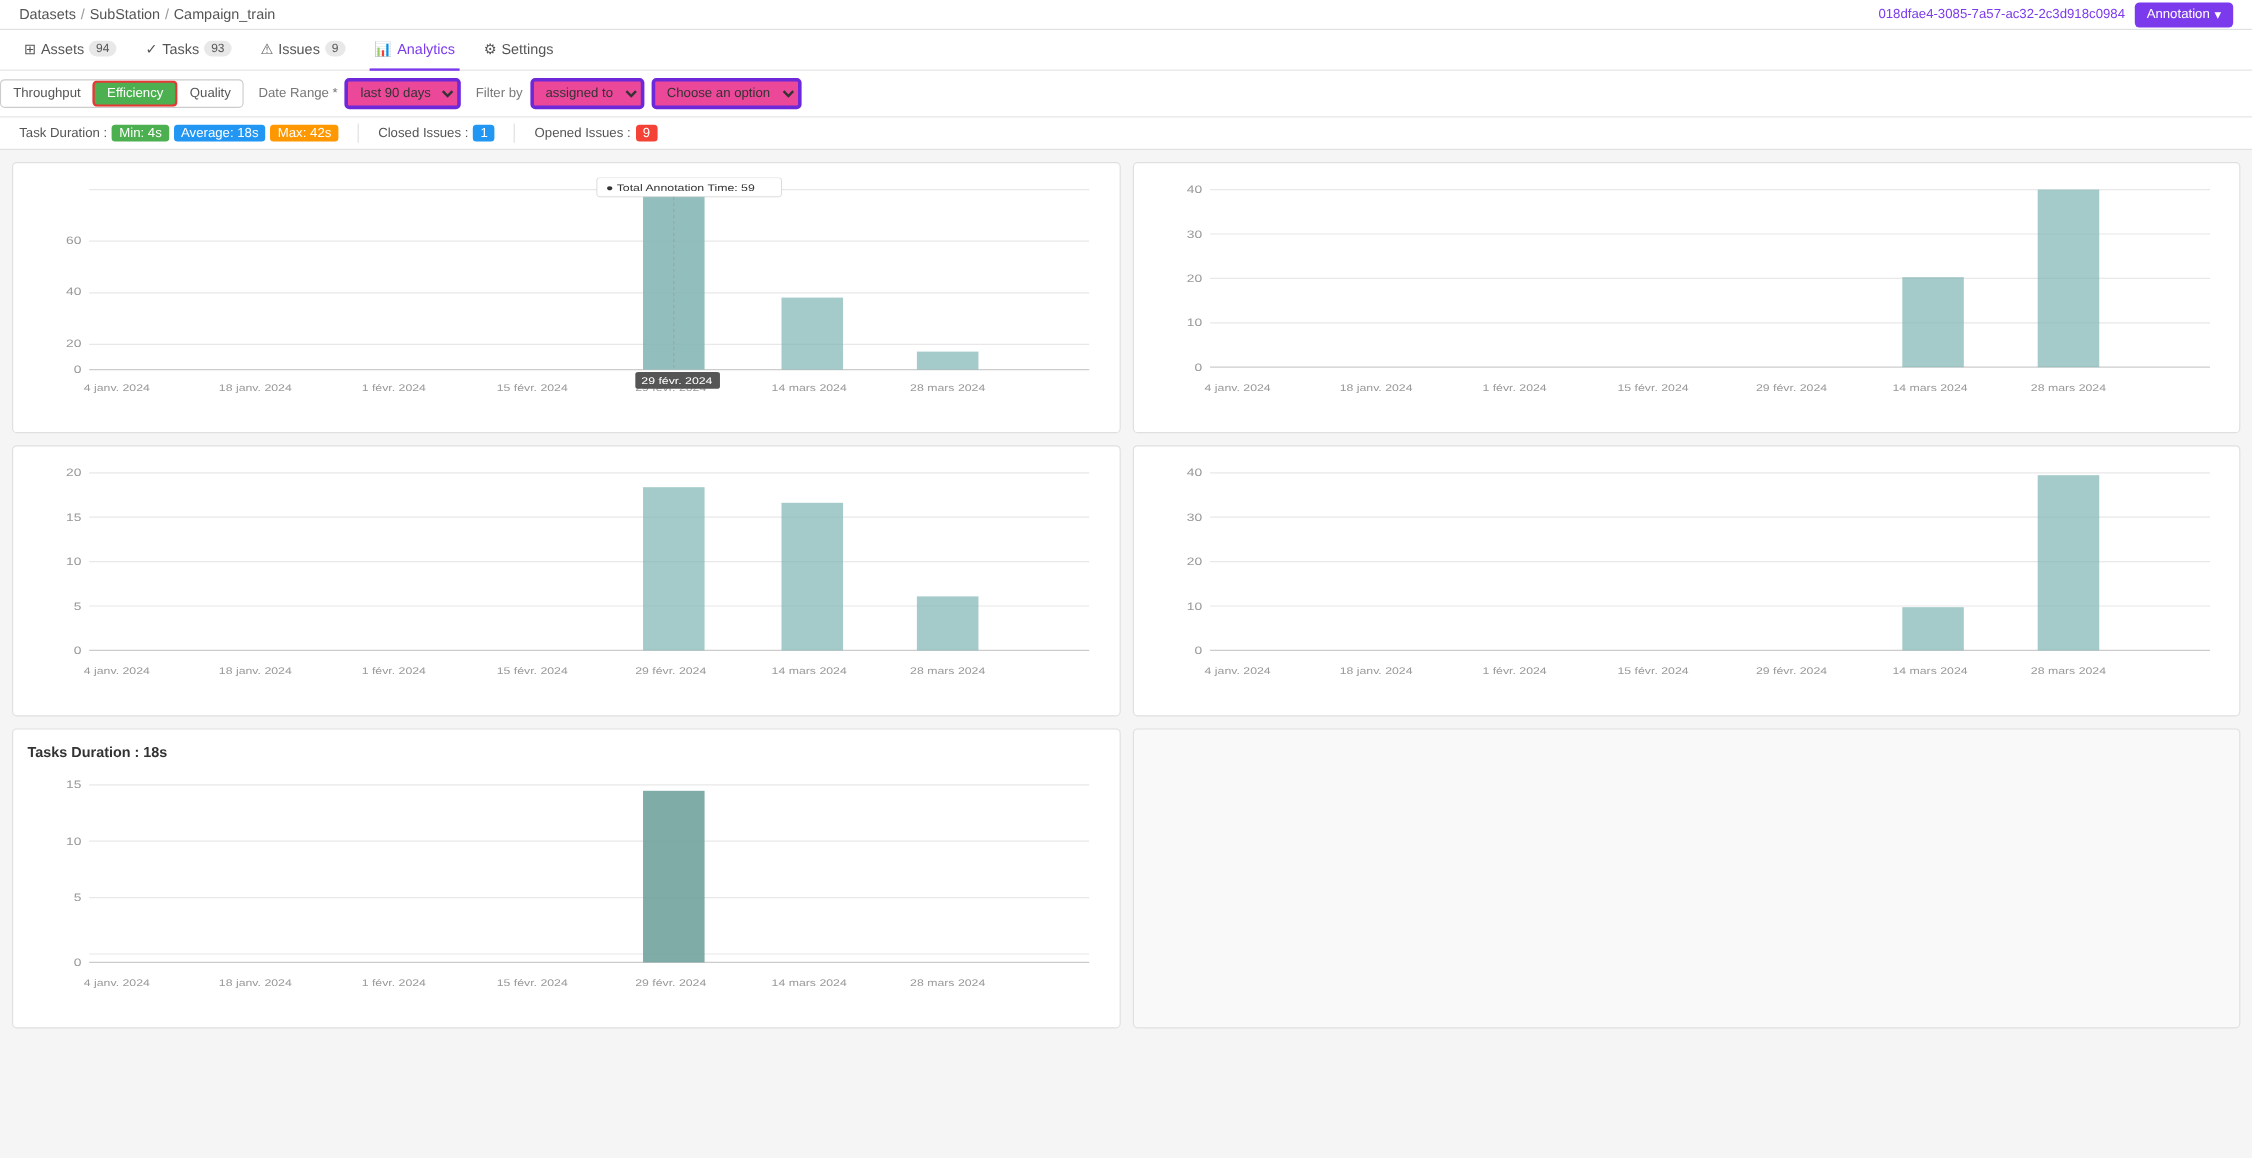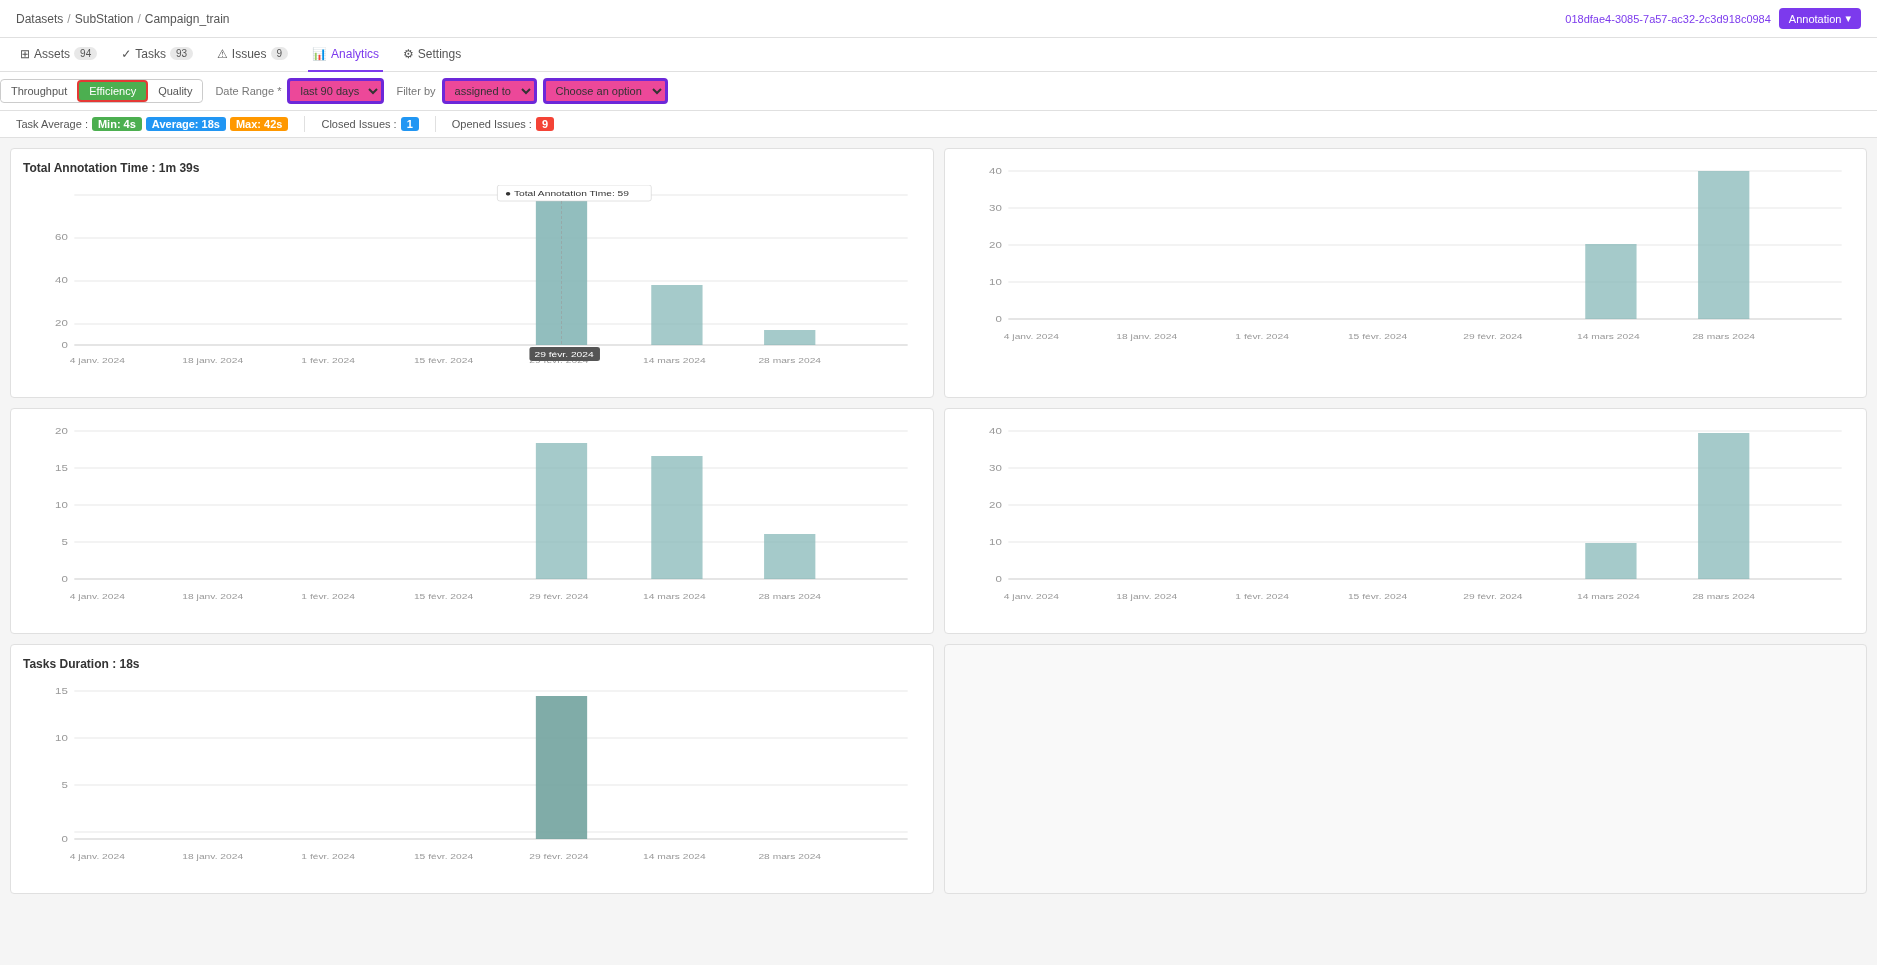"Datasets" .top-bar { height: 38px -> 25px }
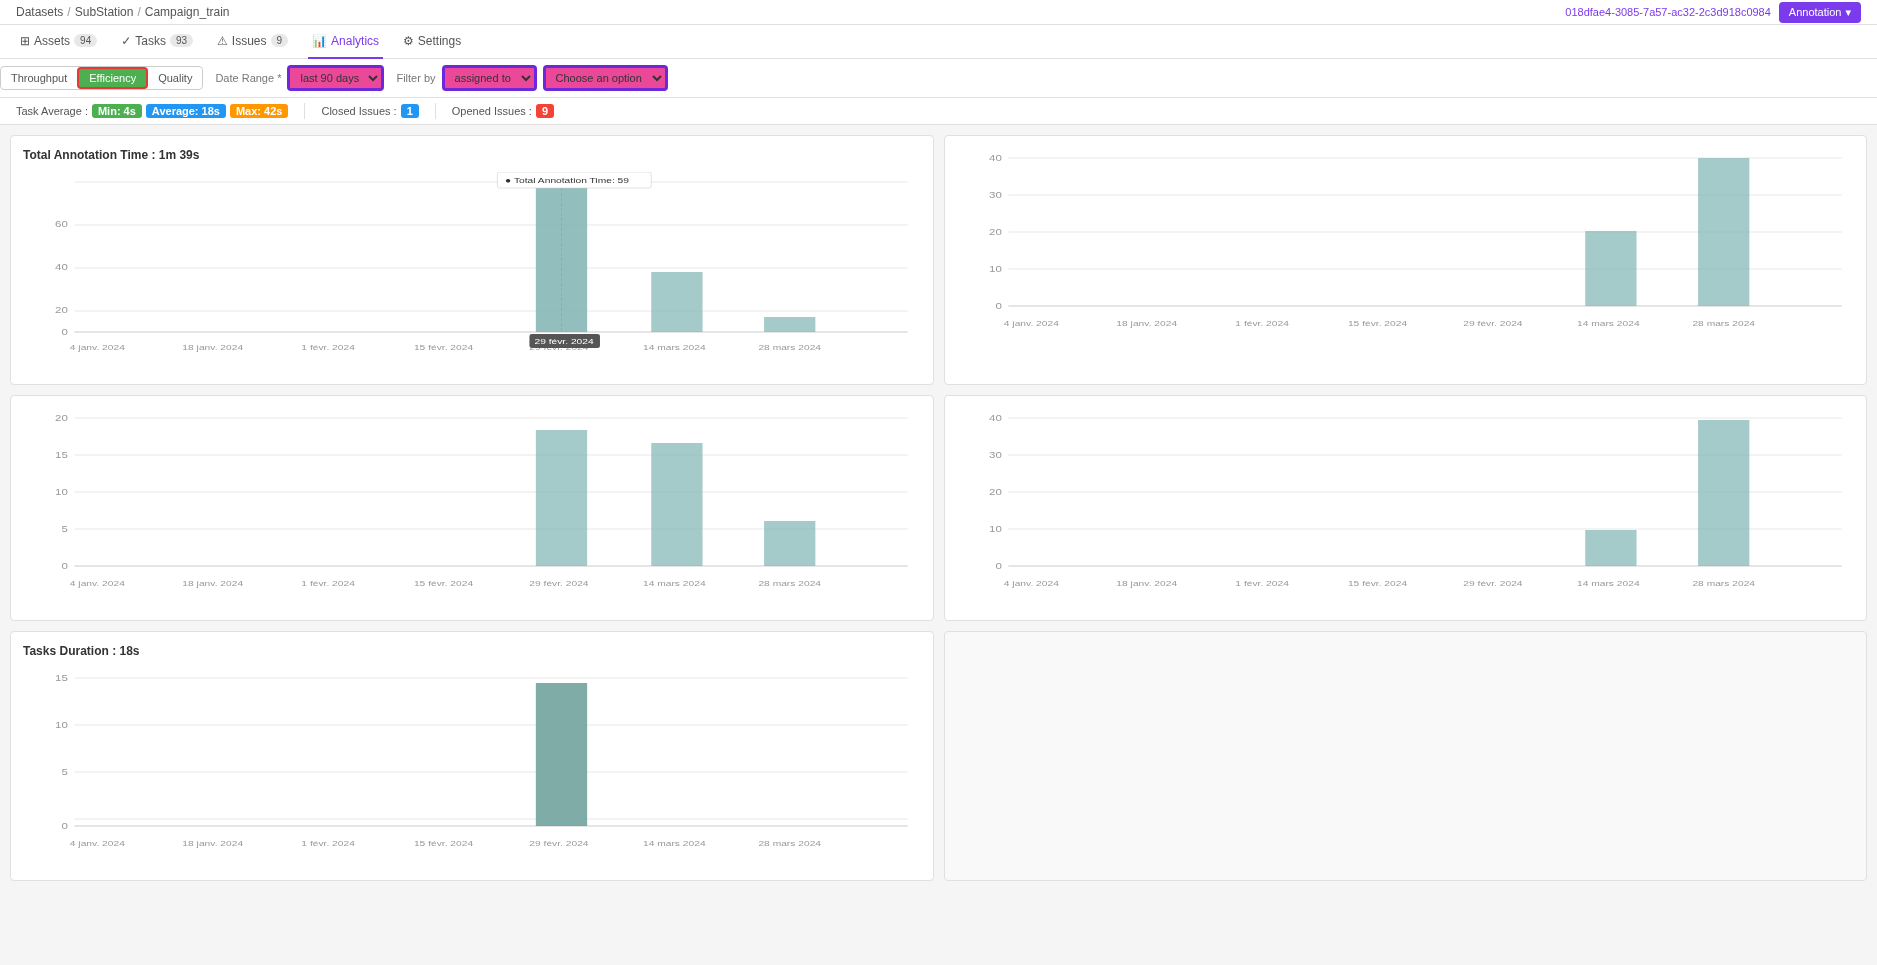"Task Average :" span.stat-label { text: Average -> Duration }
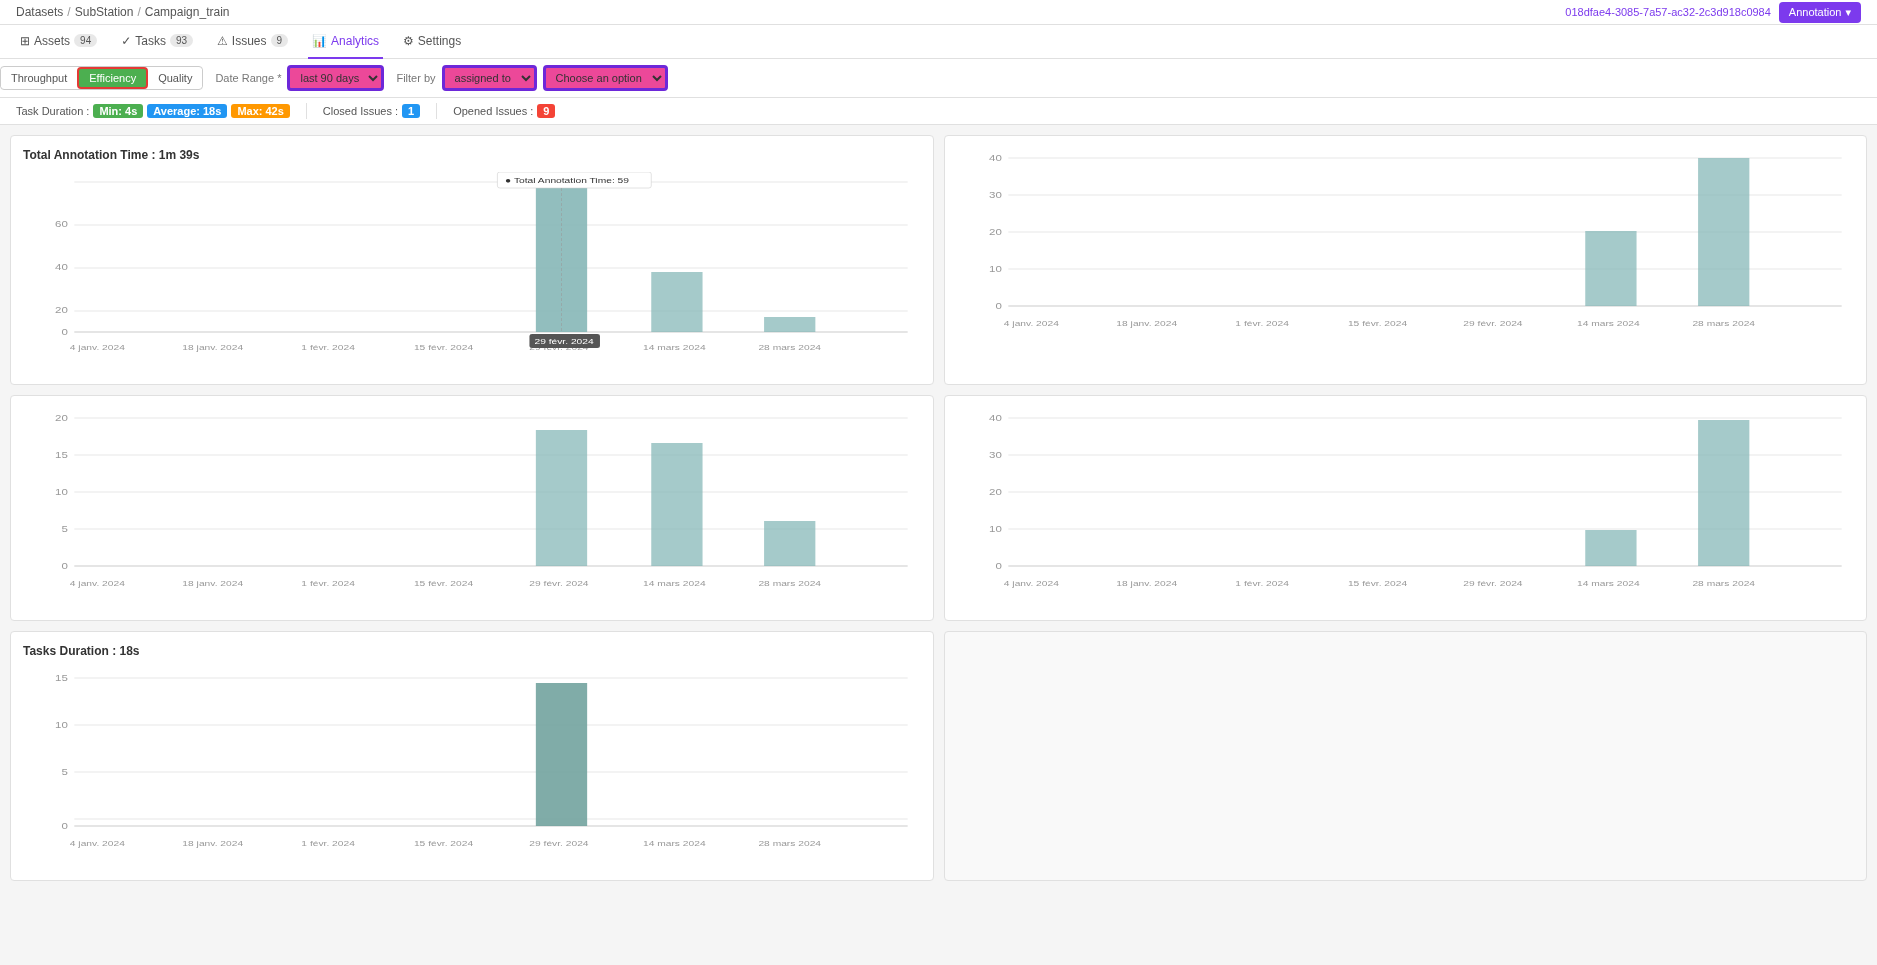"Min: 4s" .badge { font-weight: 700 -> 400 }
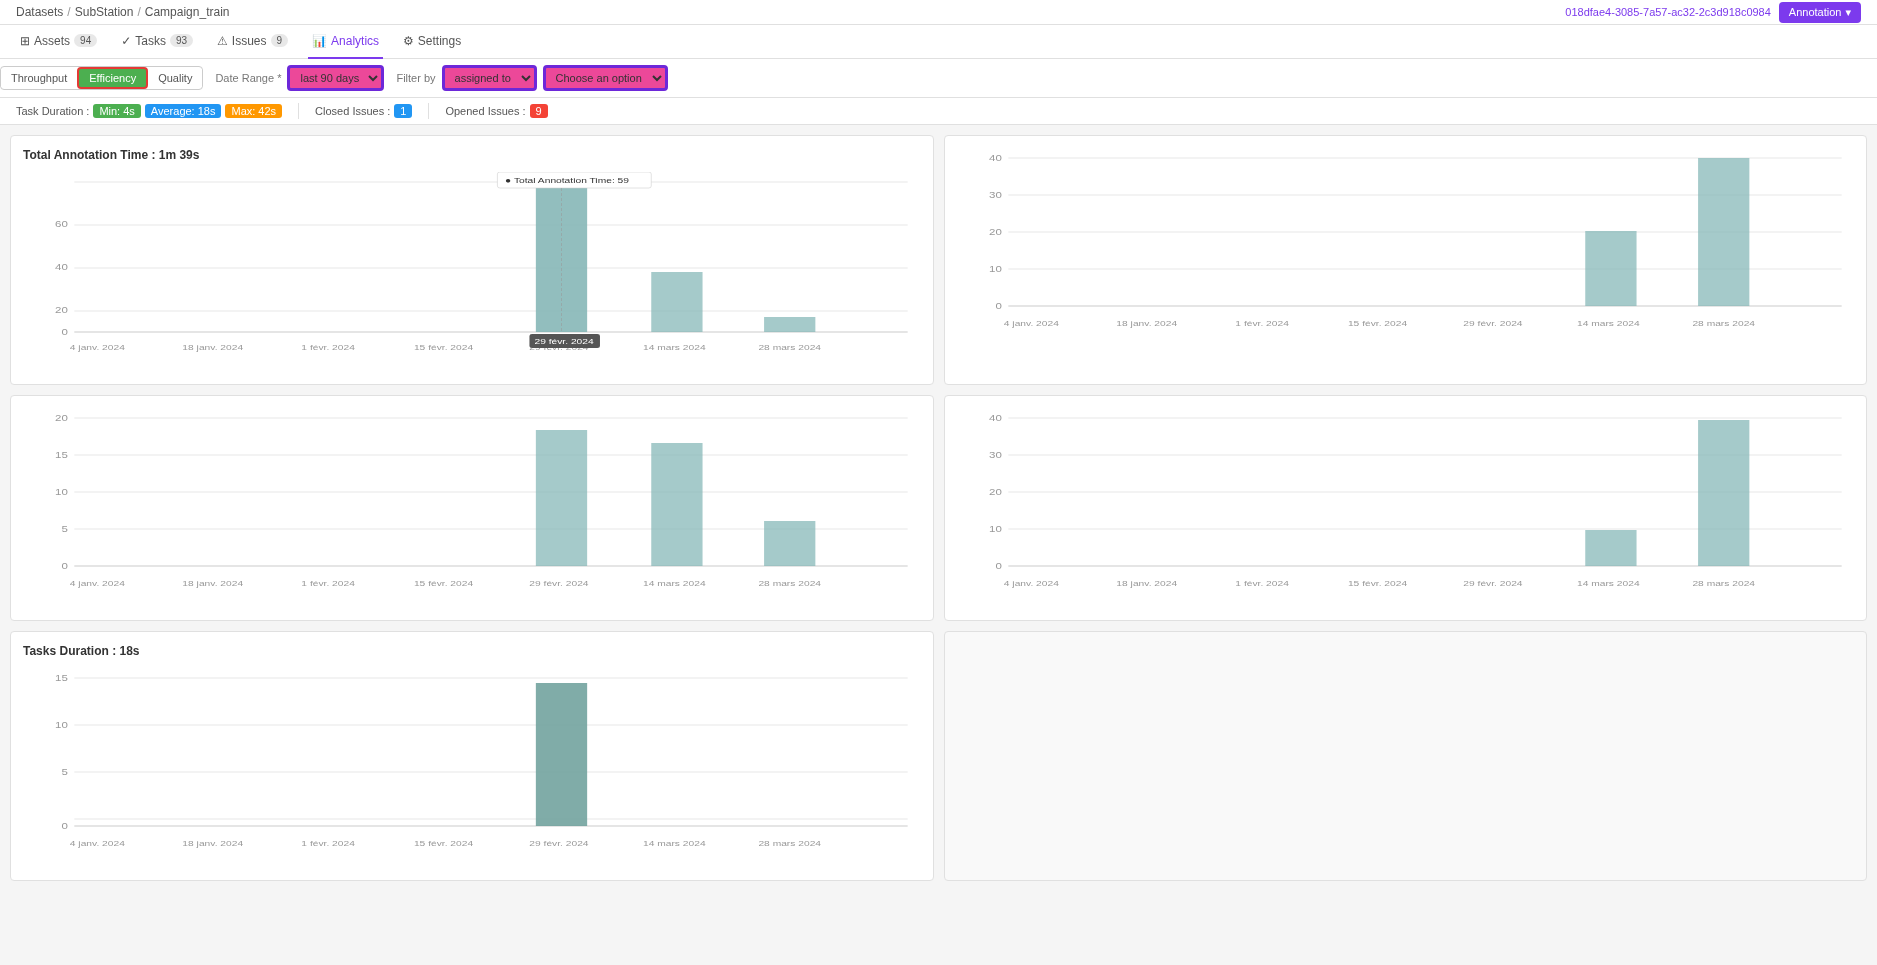"Total Annotation Time : 1m" div.chart-title { html: <div>Total Annotation Time : 1m 39s</div> -> none }
